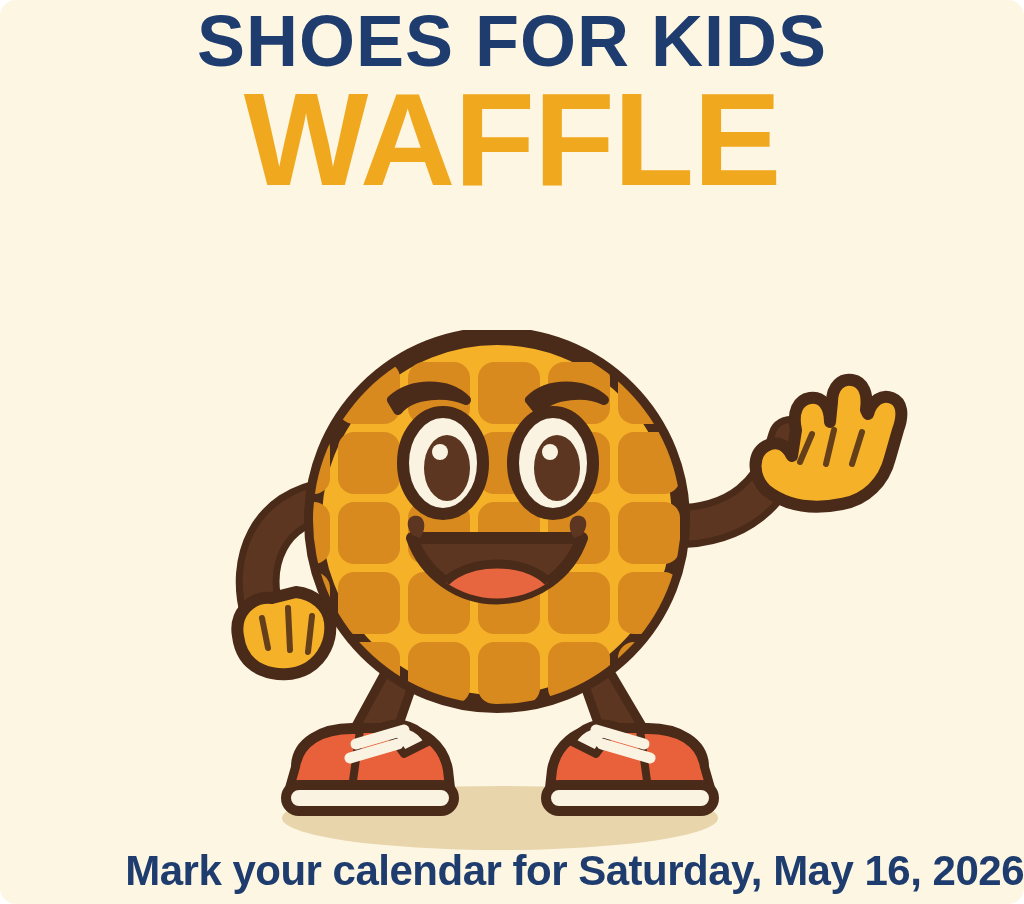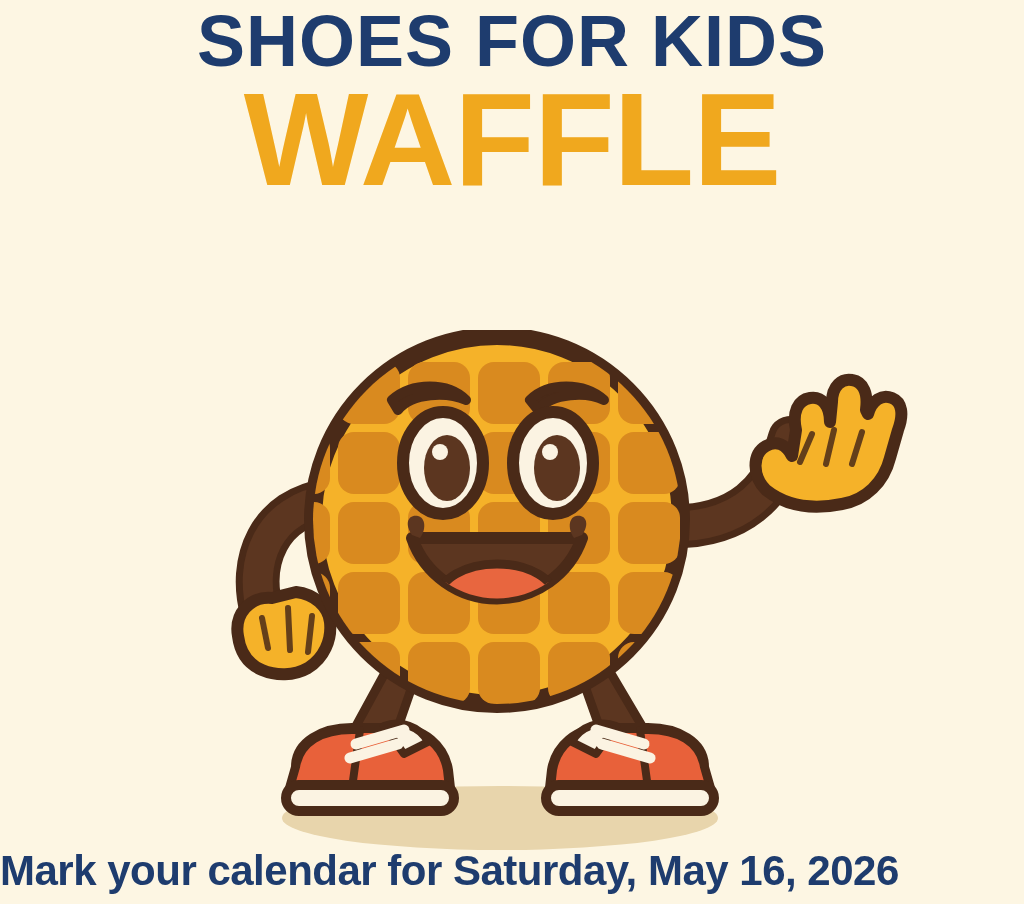"SHOES FOR KIDS" #poster { border-radius: none -> 16px }
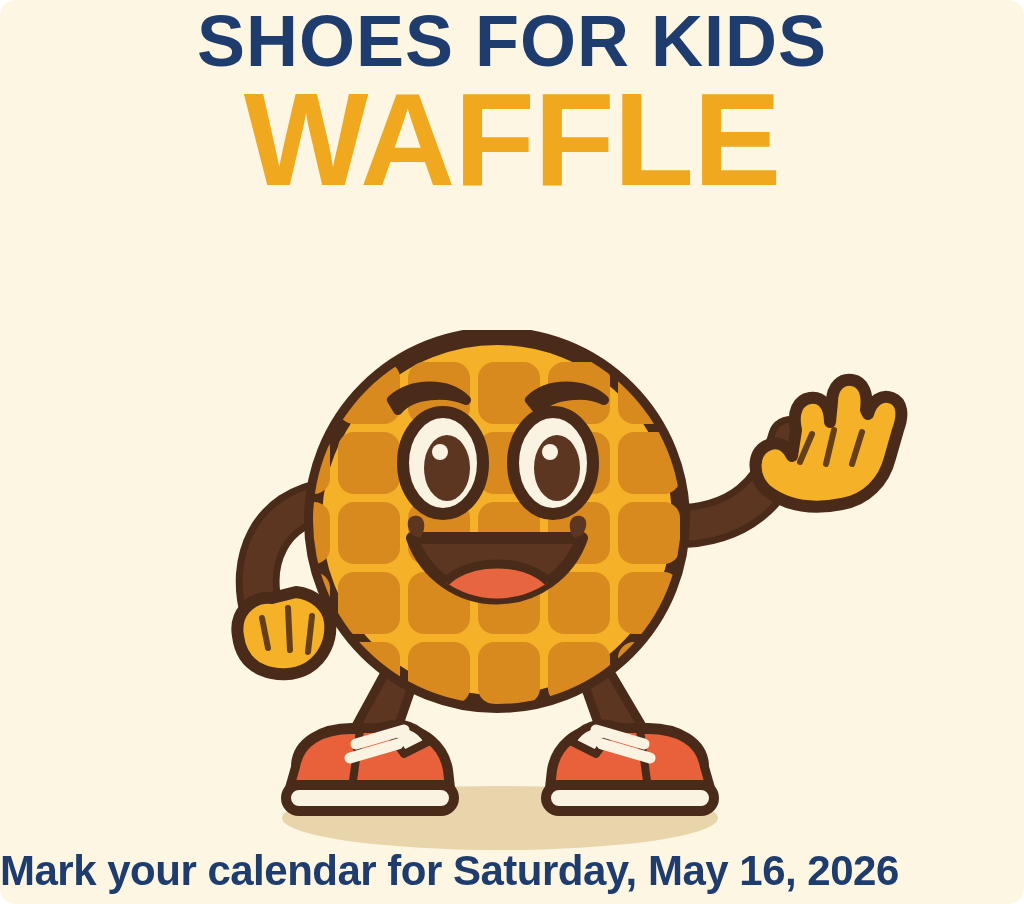"Mark your calendar for Saturday," .footer-line { text-align: left -> right }
